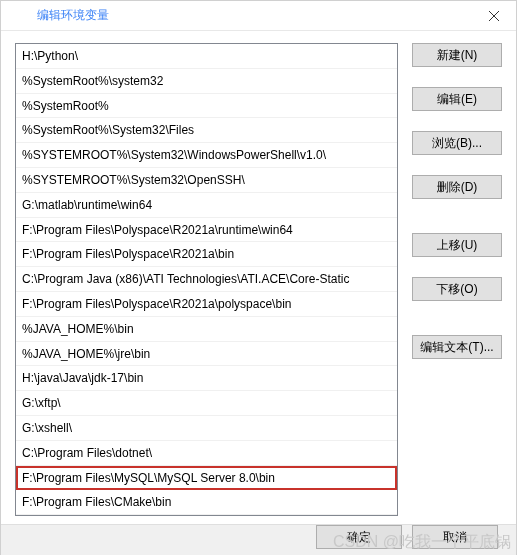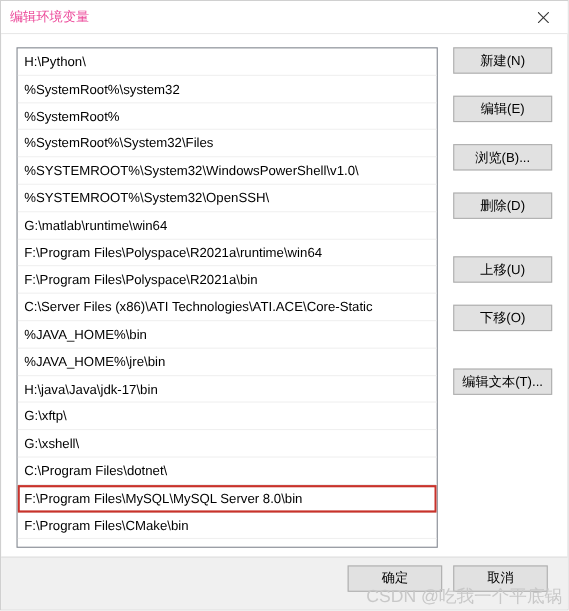"编辑环境变量" .titlebar-title { color: #ec4899 -> #3b82f6; margin-left: none -> 28px }
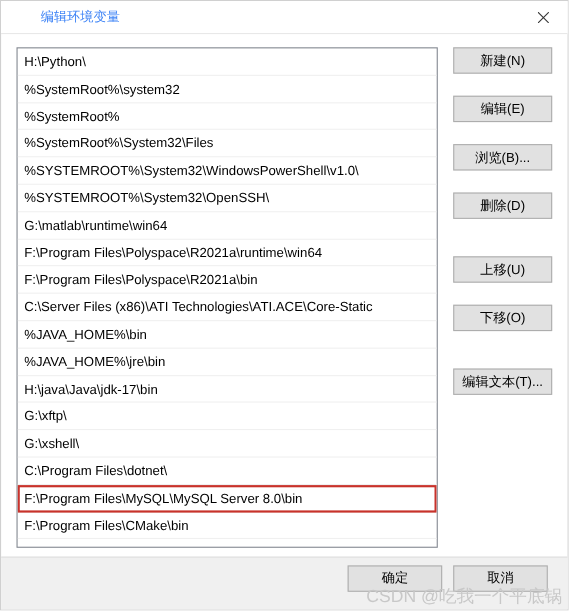"C:\Server Files (x86)\ATI" div.list-item { text: Server Files -> Program Java }
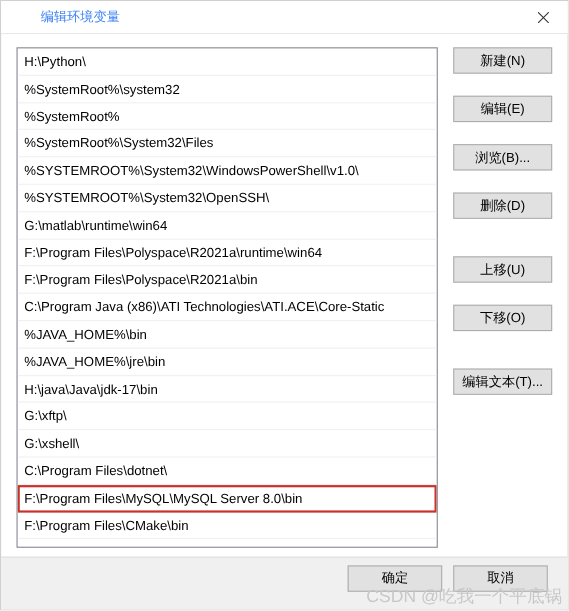"F:\Program Files\Polyspace\R2021a\polyspace\bin" div.list-item { html: none -> <div>F:\Program Files\Polyspace\R2021a\polyspace\bin</div> }
